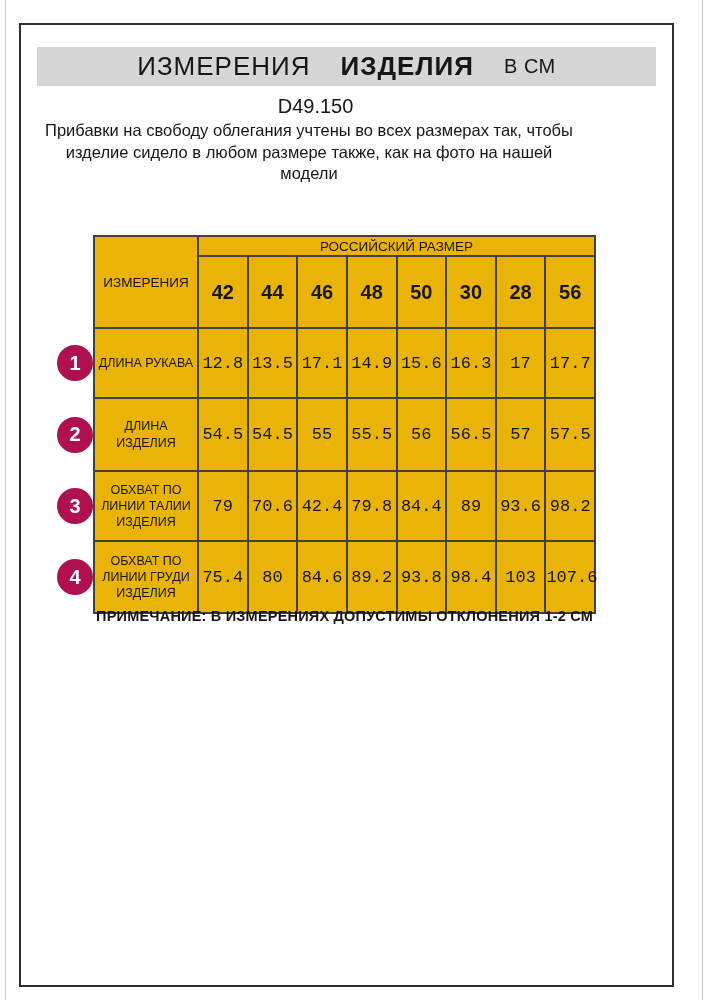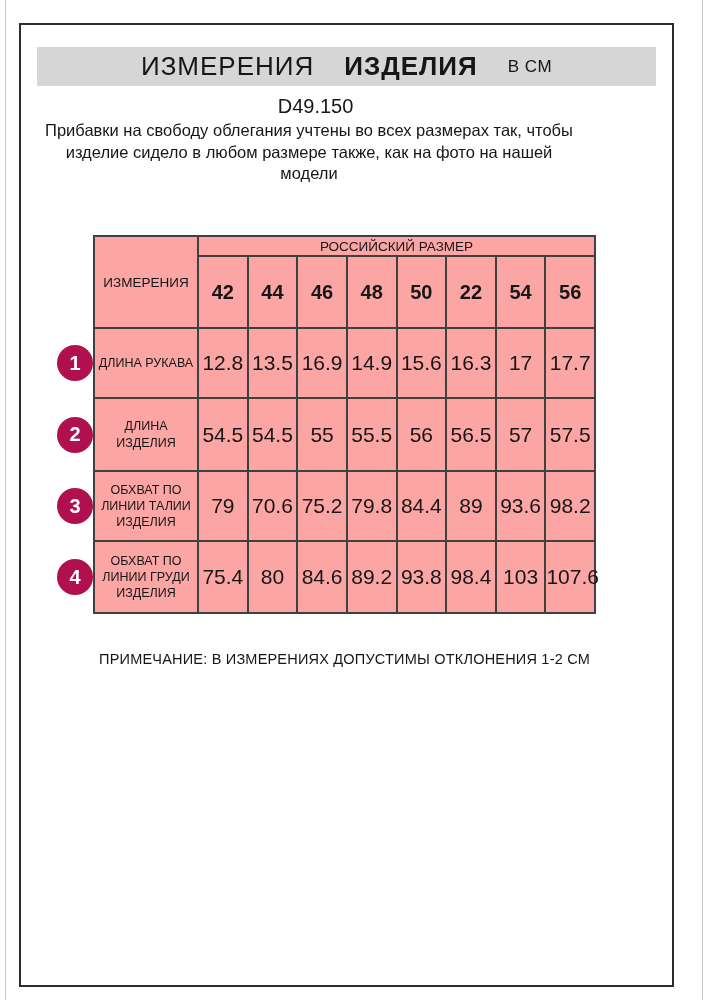"В СМ" .title-unit { font-size: 17px -> 20px }
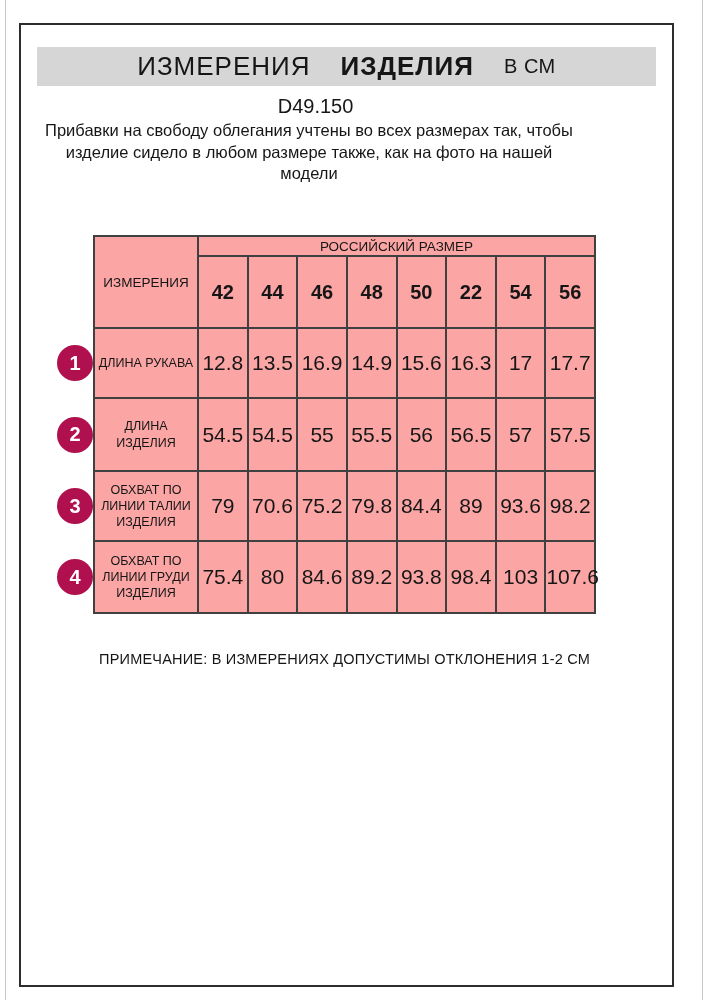"РОССИЙСКИЙ РАЗМЕР" th,td { background: #fca5a5 -> #eab308 }
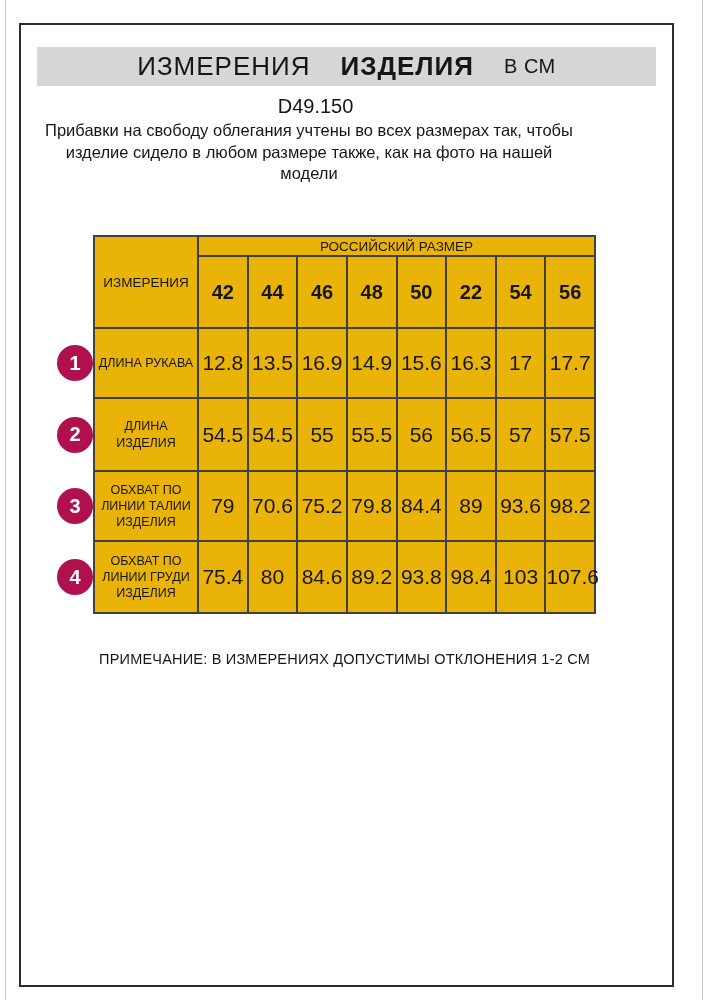"22" th { text: 22 -> 30 }
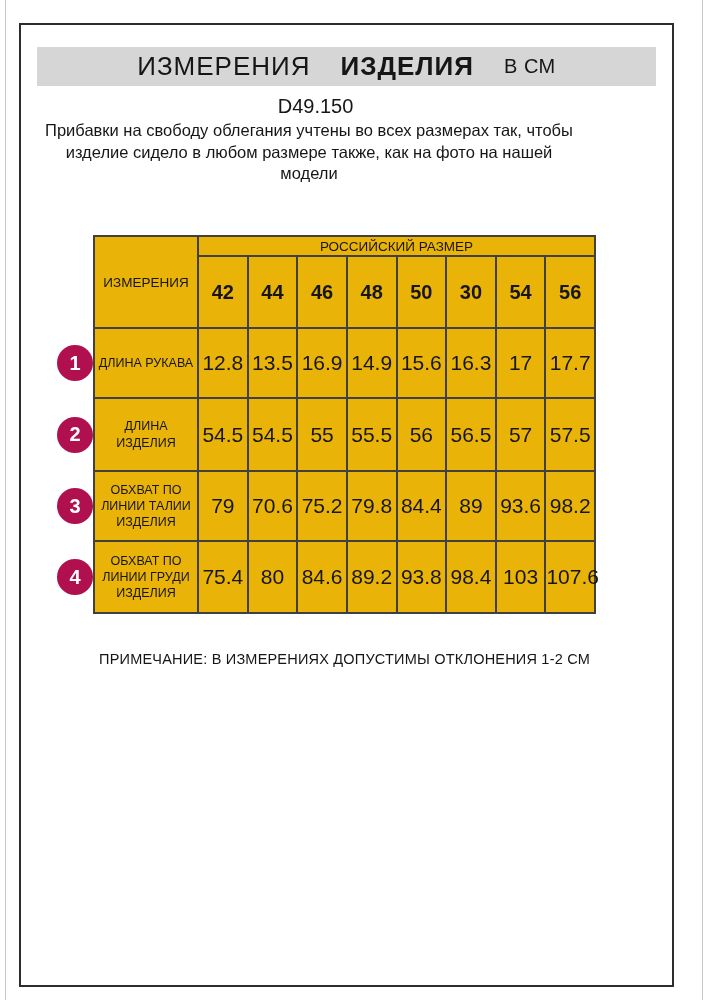"54" th { text: 54 -> 28 }
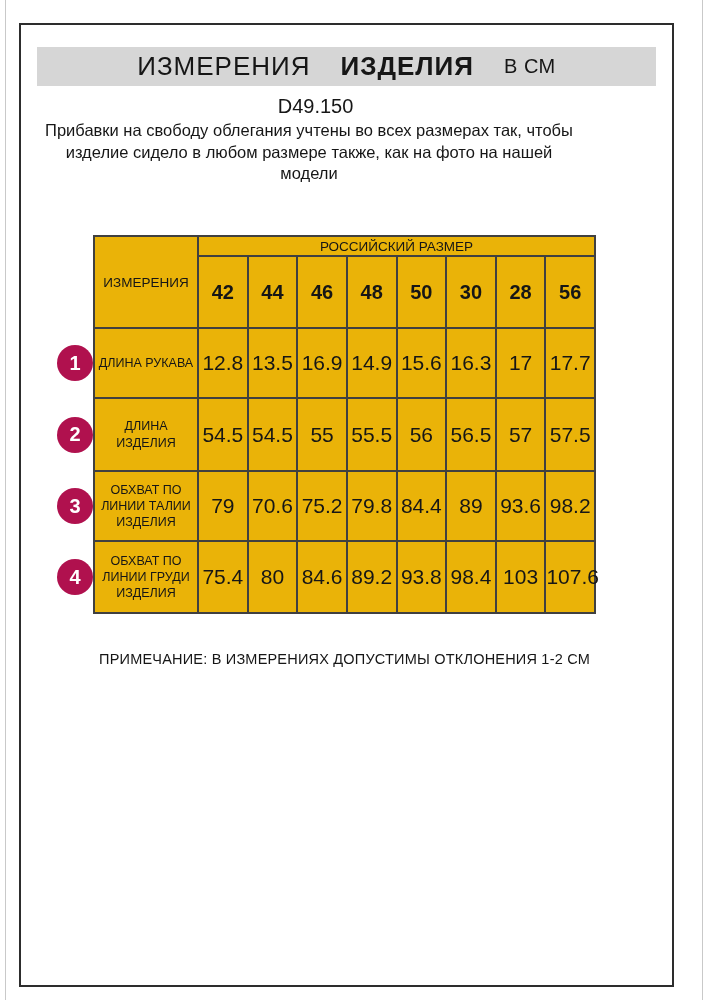"12.8" tbody td.val { font-family: none -> Liberation Mono, monospace; font-size: 21px -> 17px }
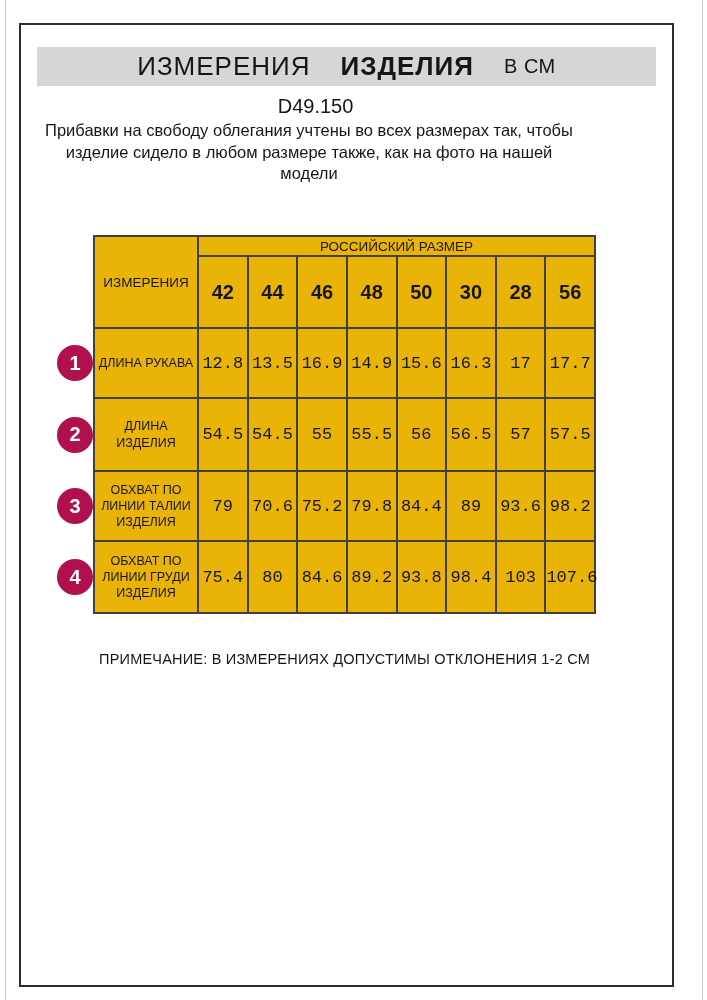"16.9" td.val { text: 16.9 -> 17.1 }
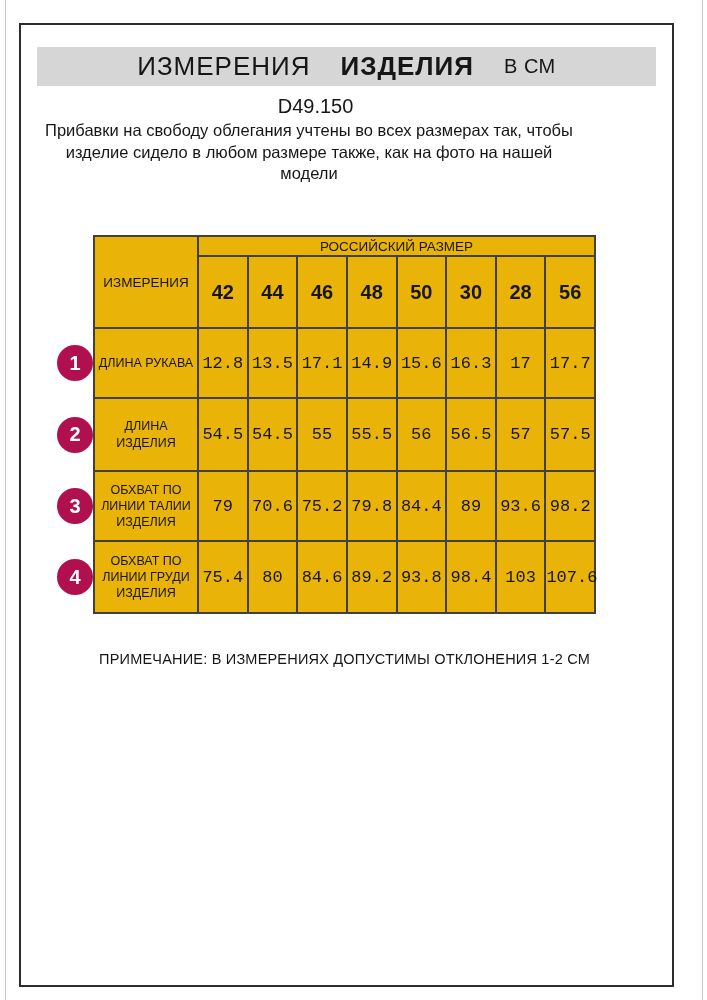"75.2" td.val { text: 75.2 -> 42.4 }
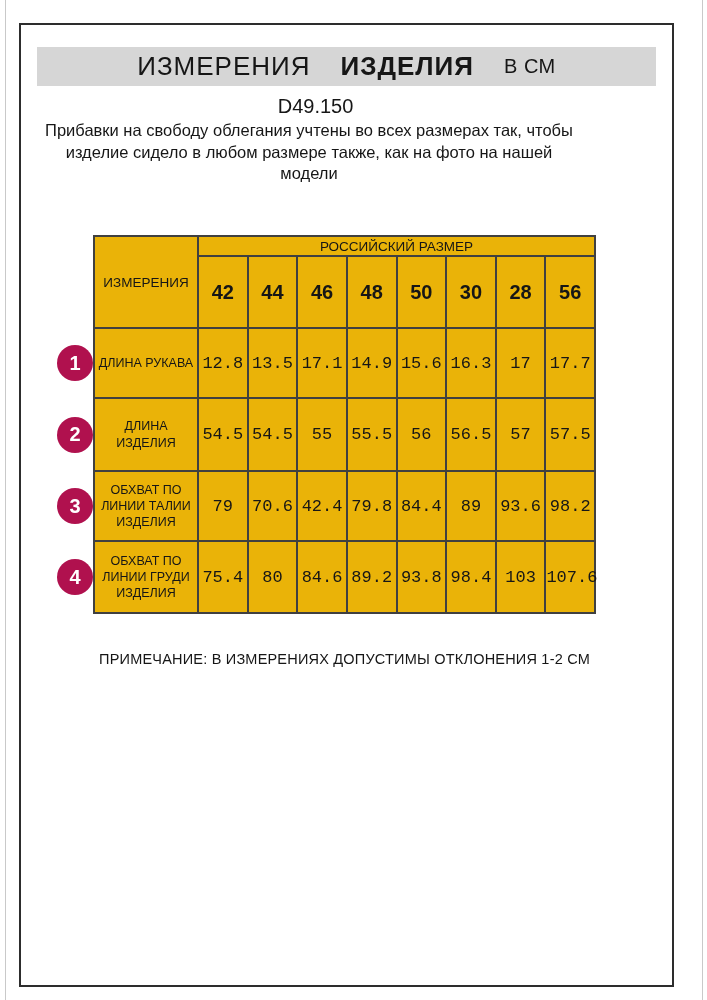"ПРИМЕЧАНИЕ: В ИЗМЕРЕНИЯХ ДОПУСТИМЫ" .note { font-weight: normal -> bold; top: 651px -> 608px }
